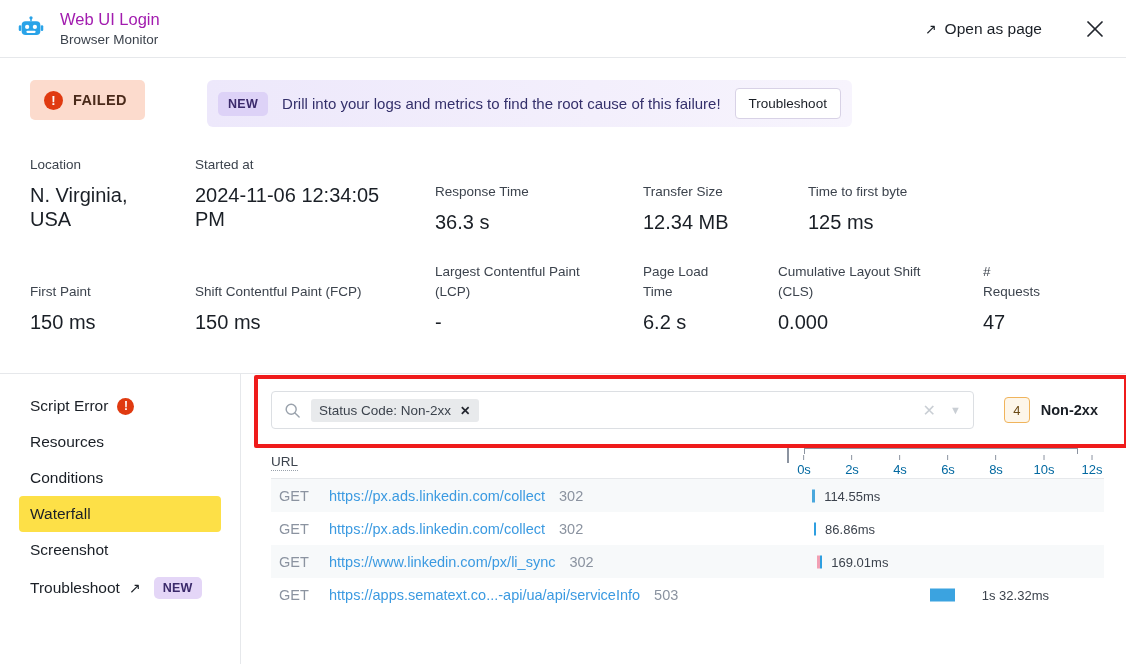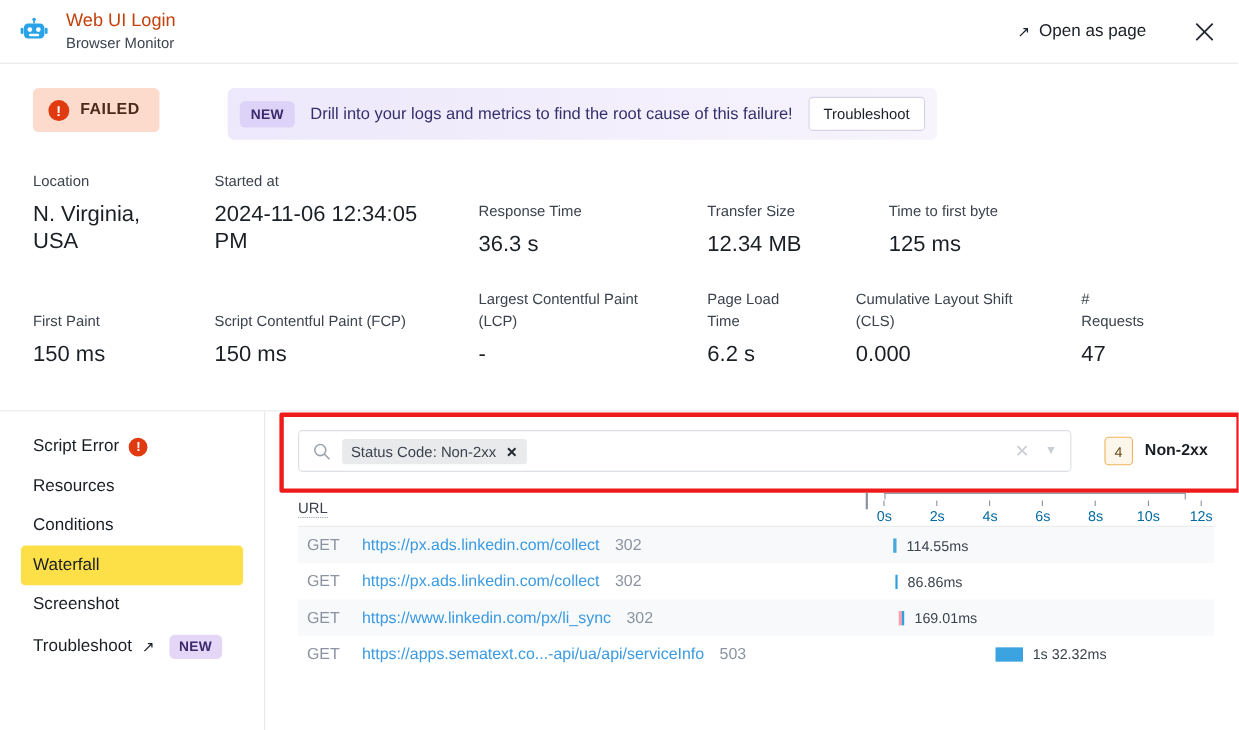"Web UI Login" .monitor-title { color: #c2410c -> #a21caf }
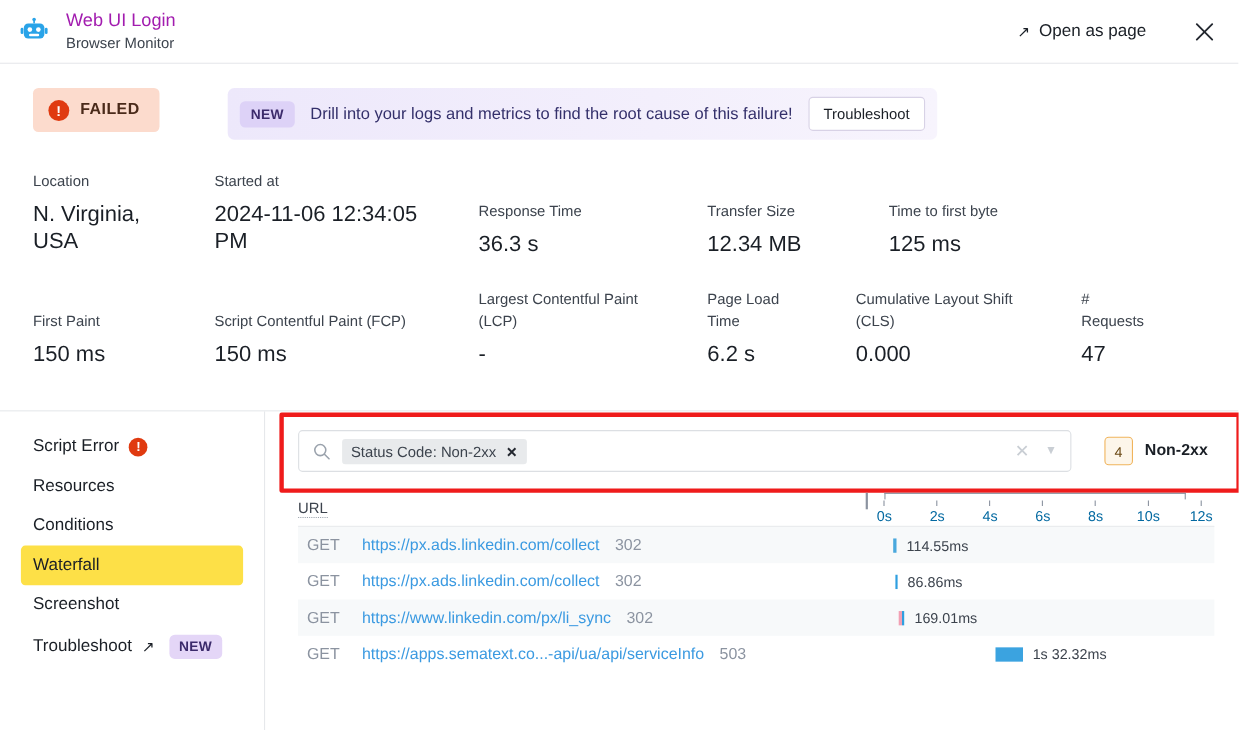"Script Contentful Paint (FCP)" span.metric-label { text: Script -> Shift }
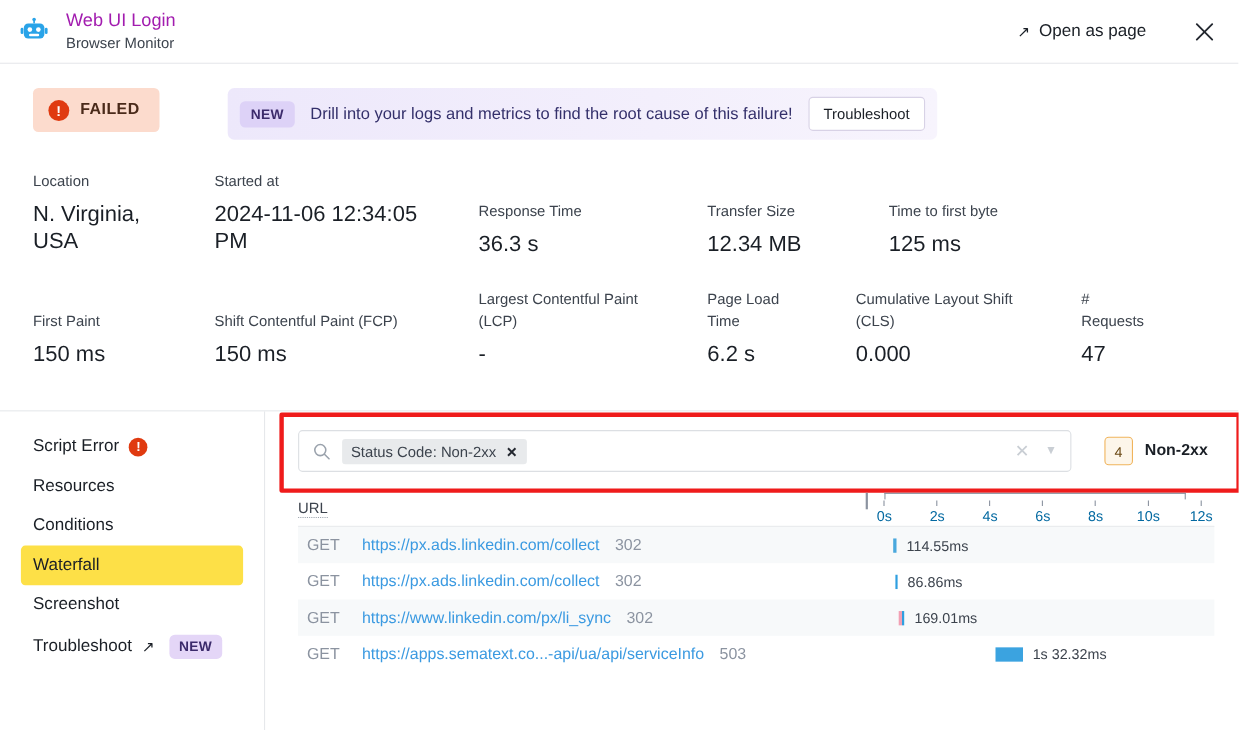"1s 32.32ms" div.bar-holder { gap: none -> 18px; left: 118px -> 143px }
